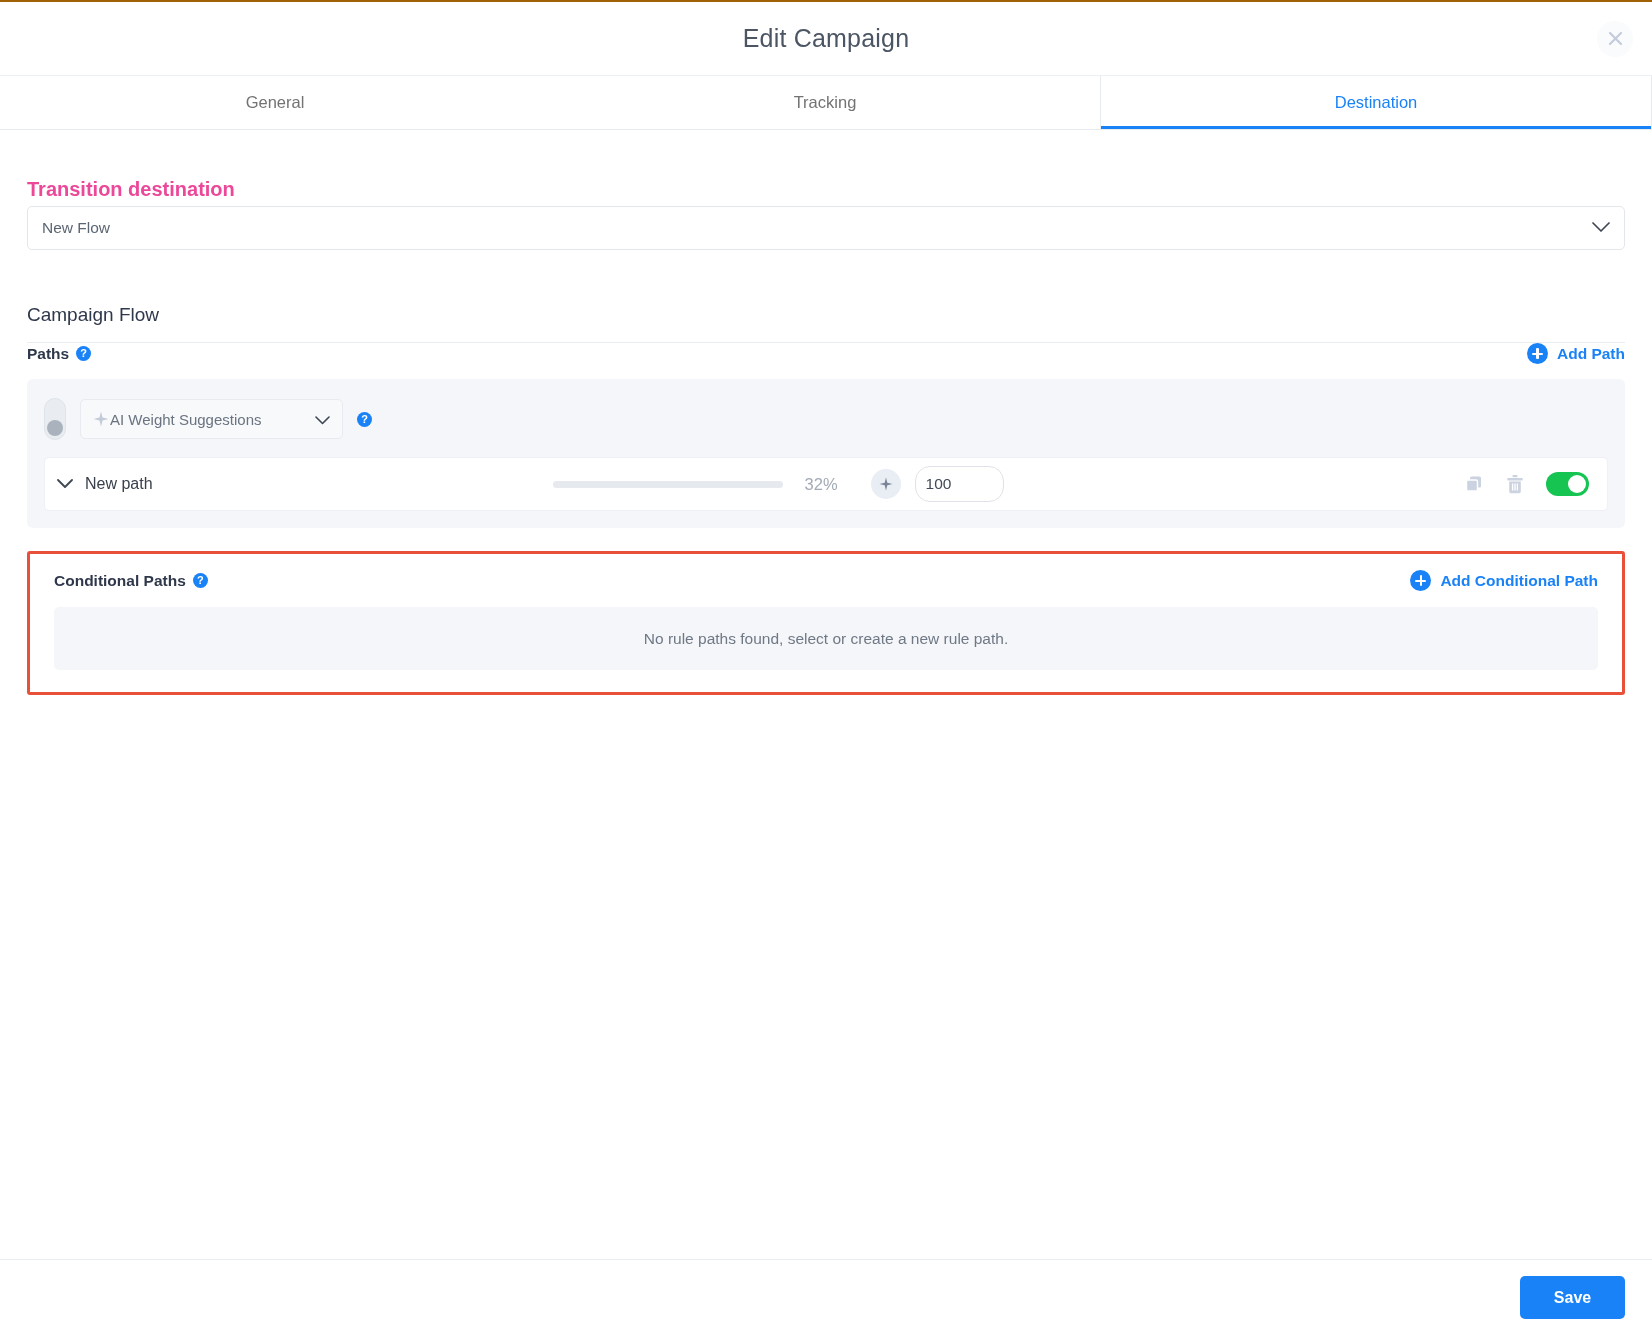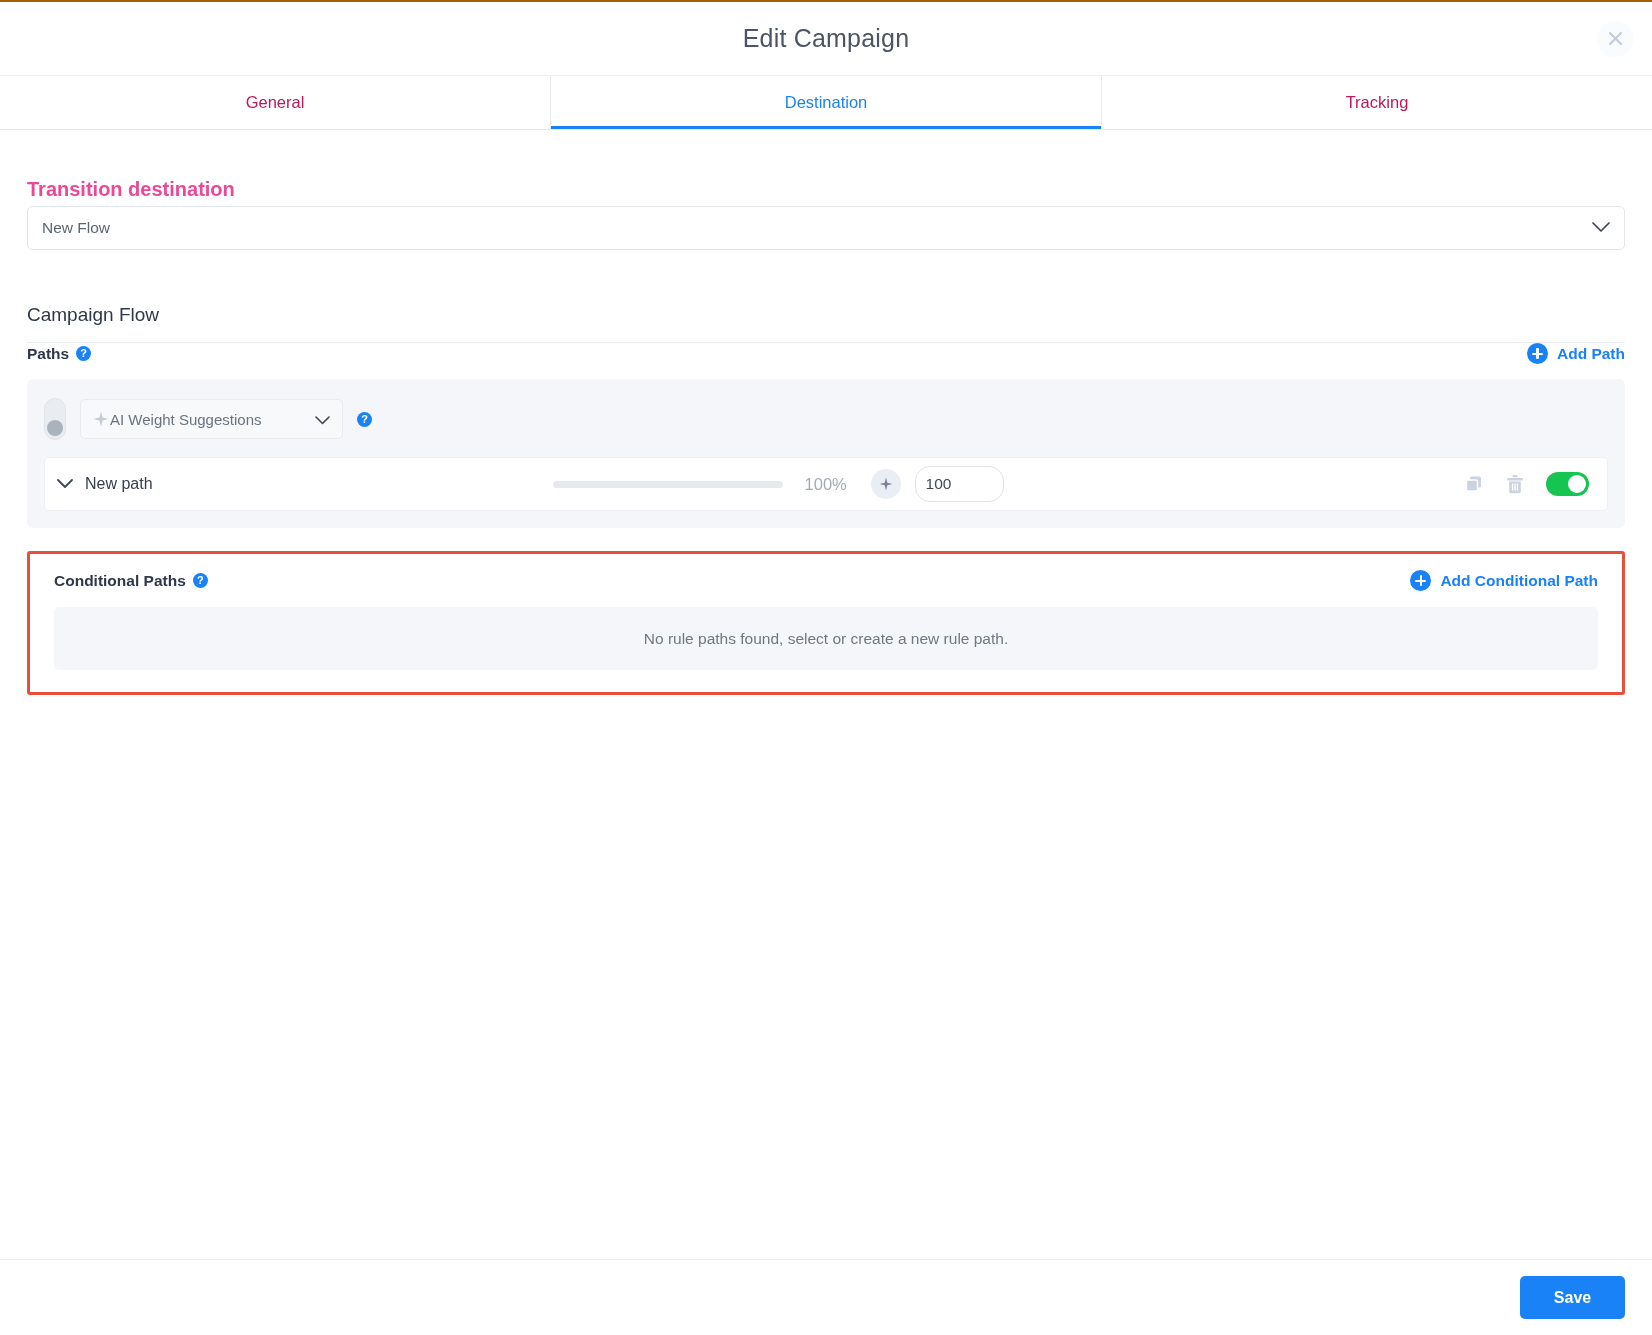"General" .tab { color: #be185d -> #737373 }
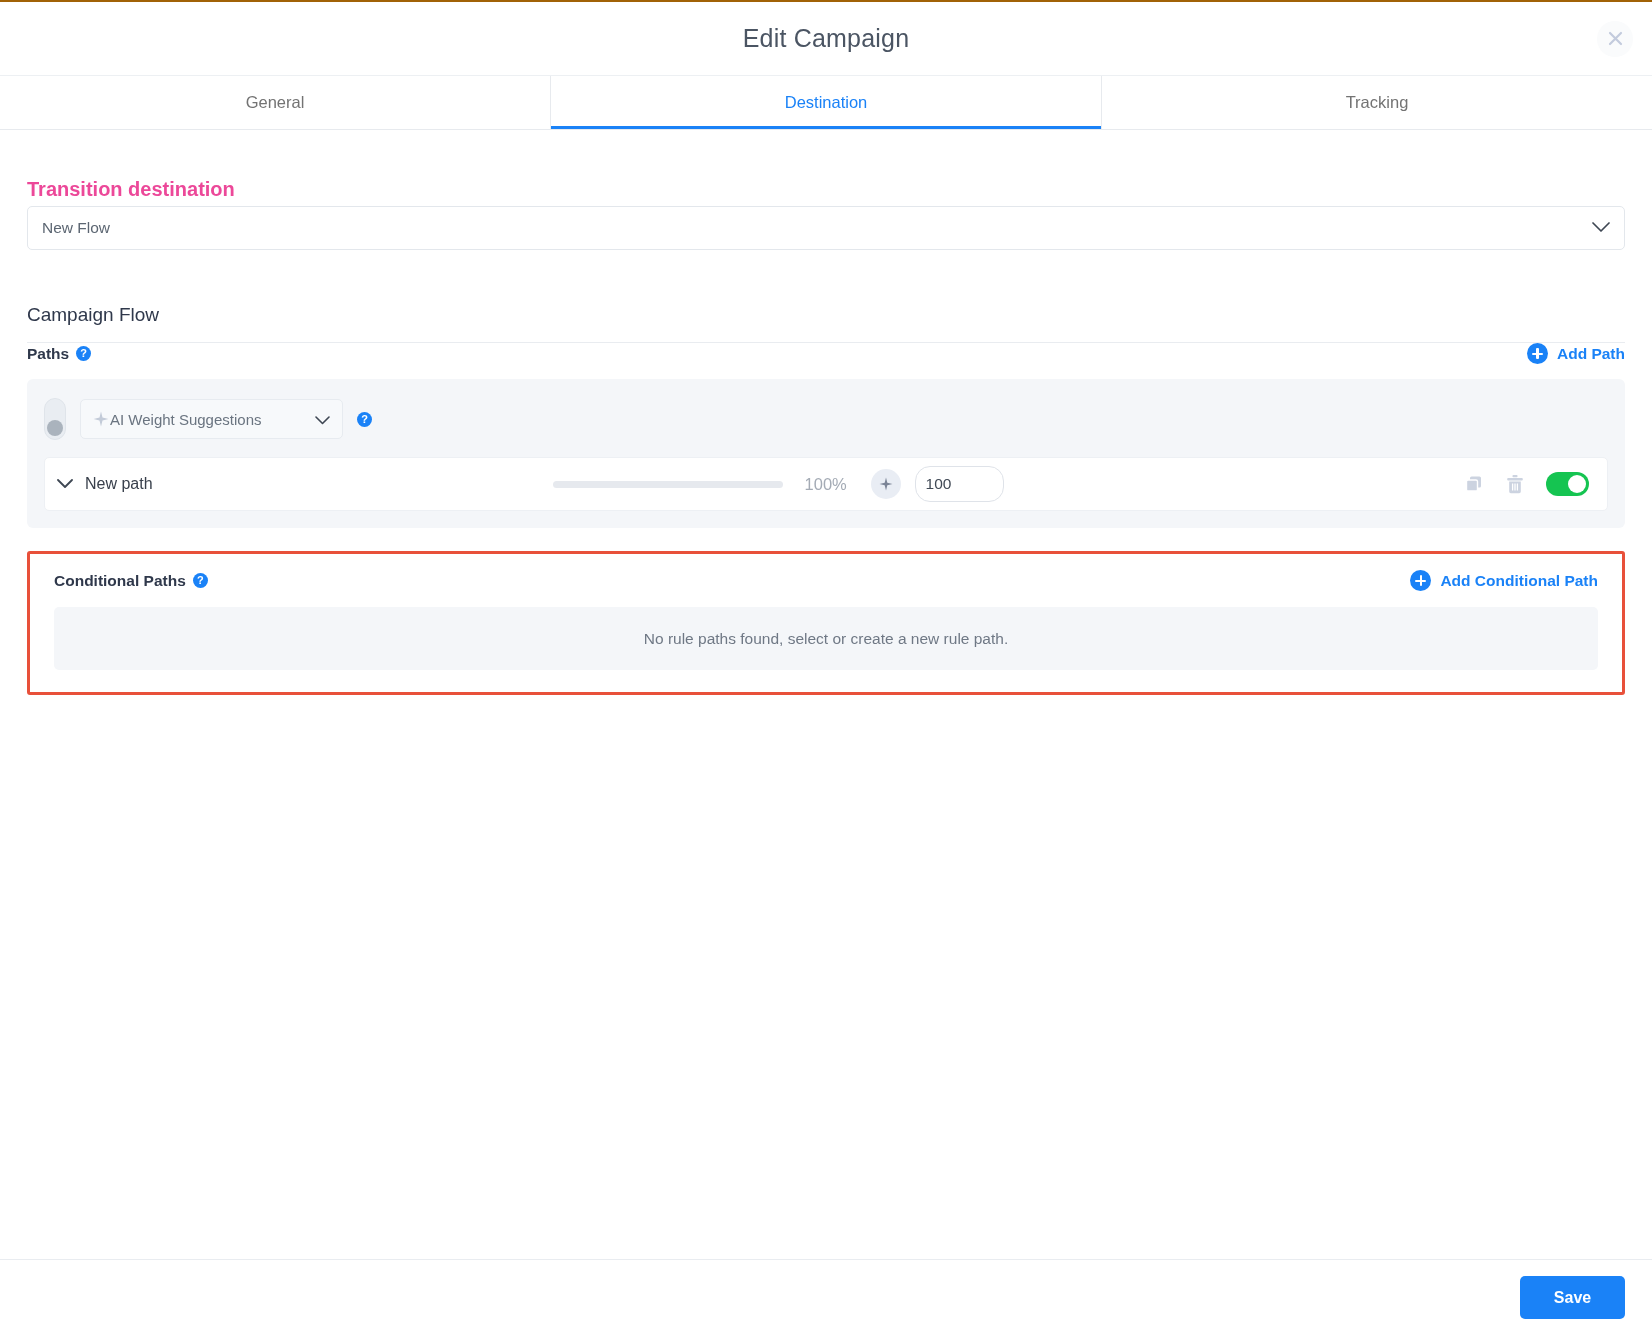"Destination" button.tab { order: before "Tracking" -> after "Tracking" }
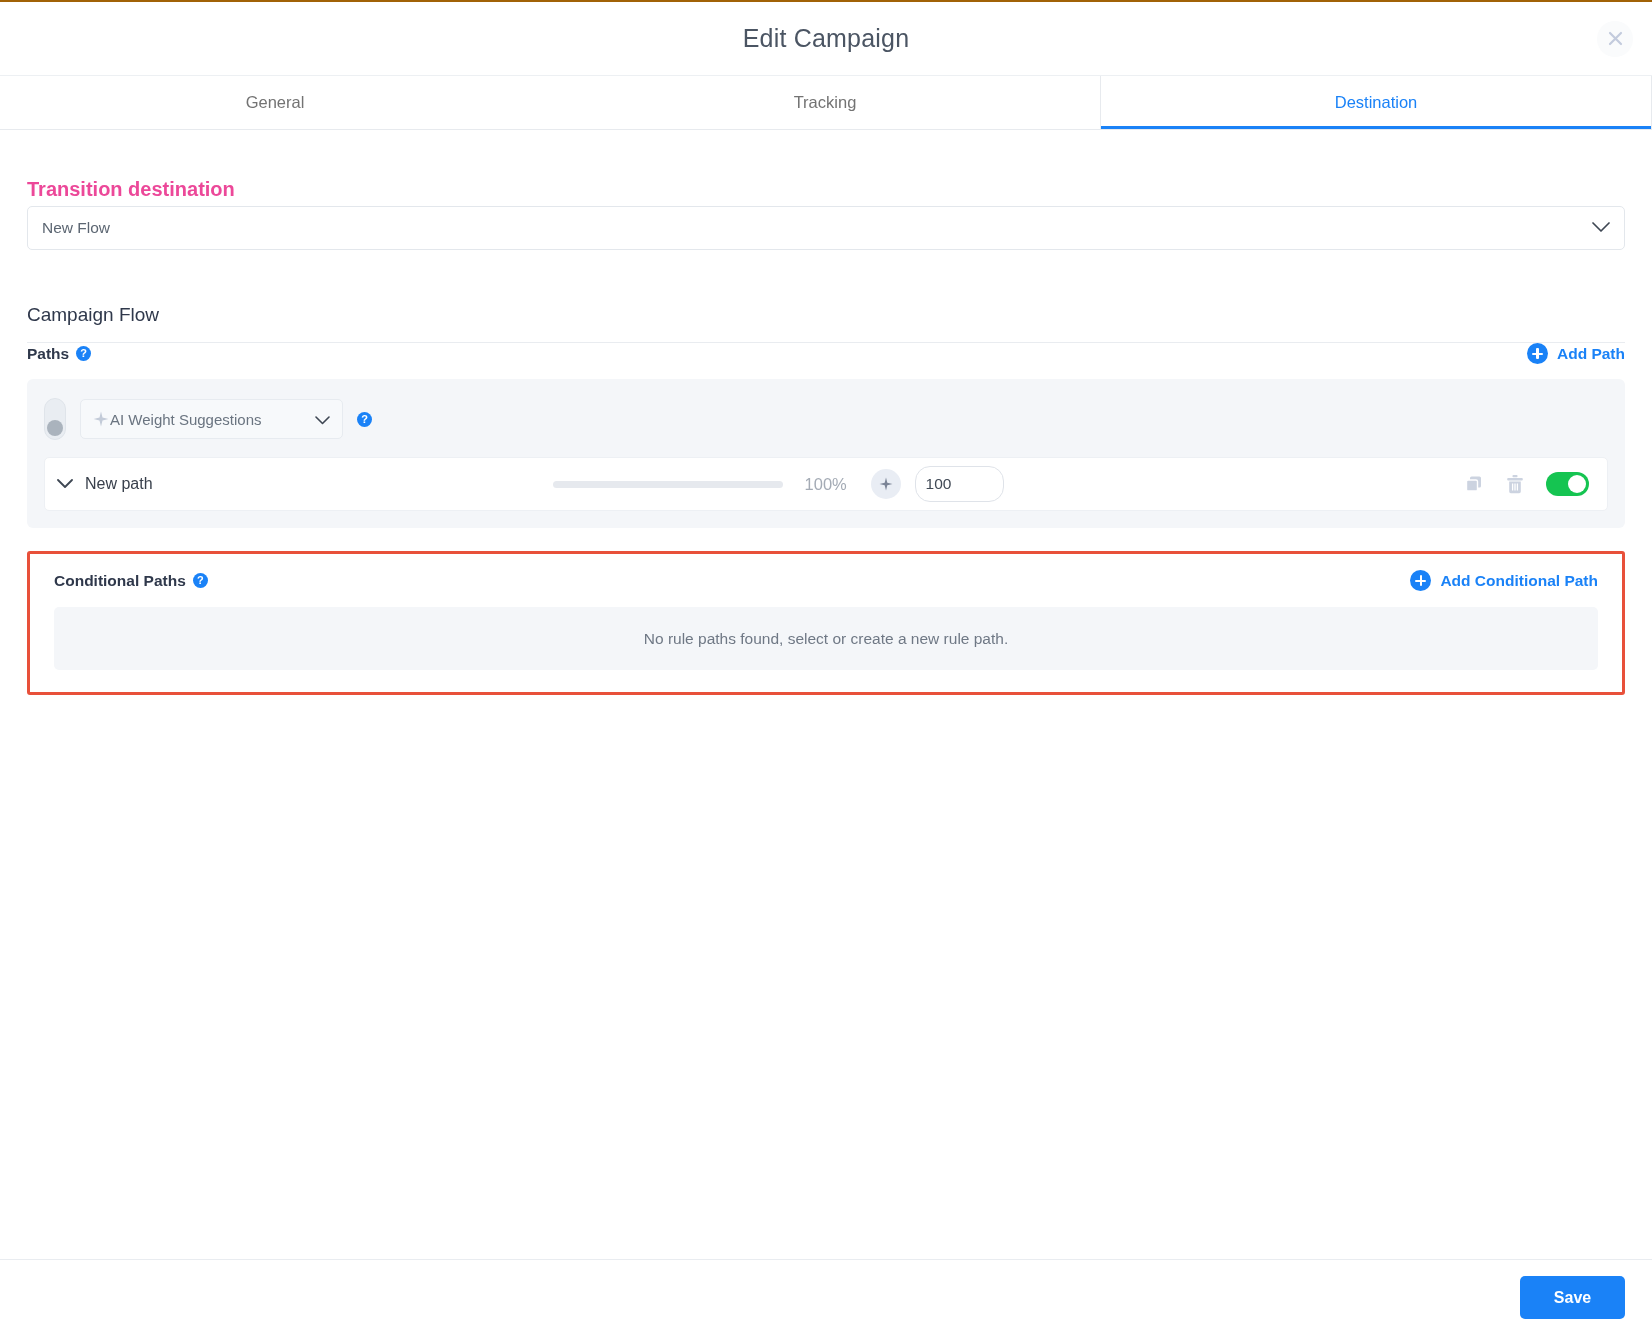"100%" span.pct { text: 100% -> 32% }
